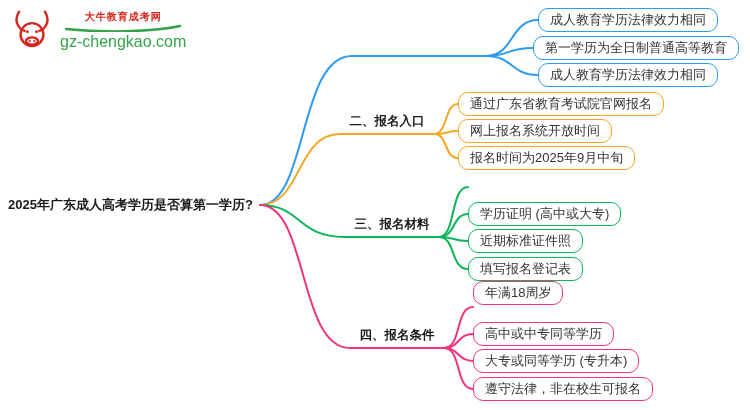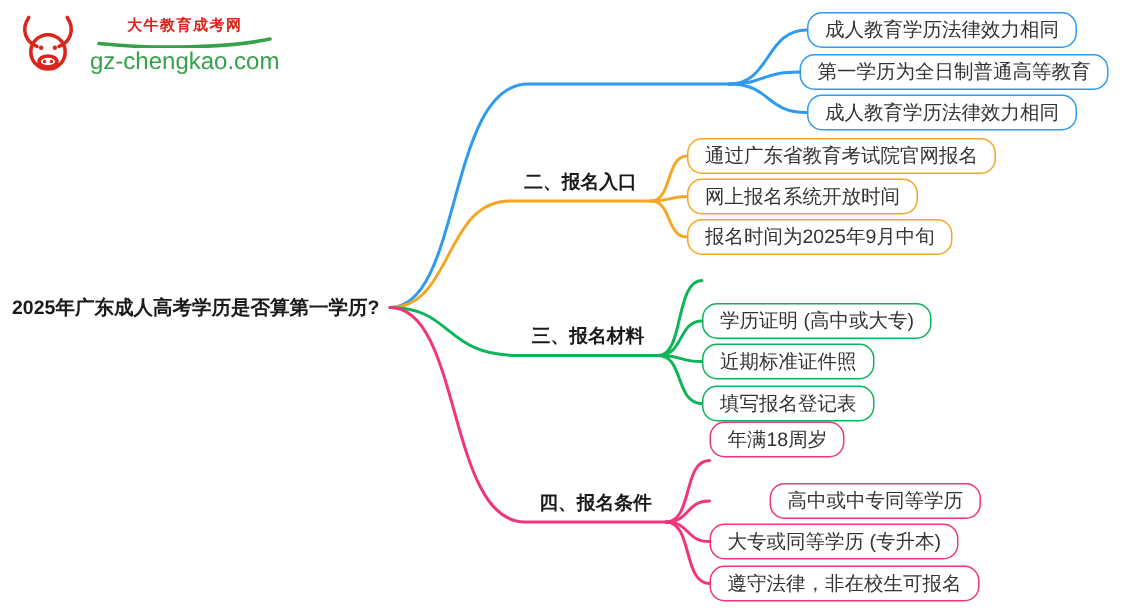"高中或中专同等学历" div.leaf { margin-left: 40px -> none }
